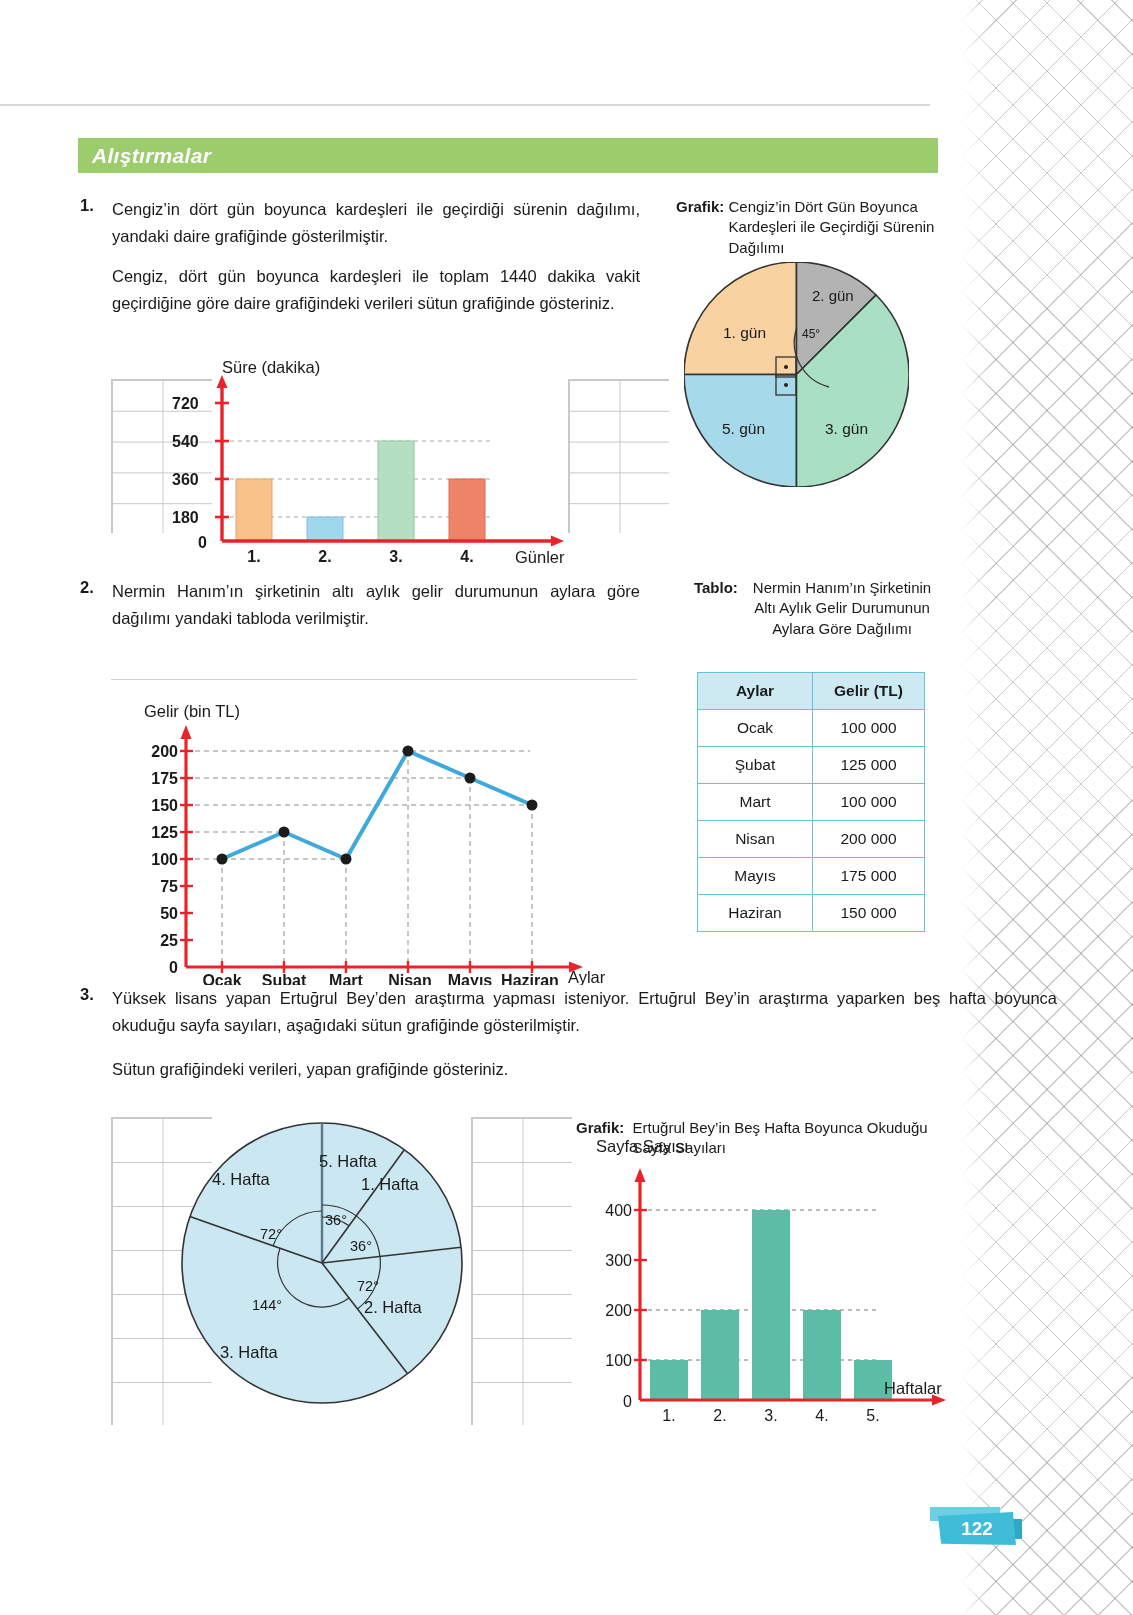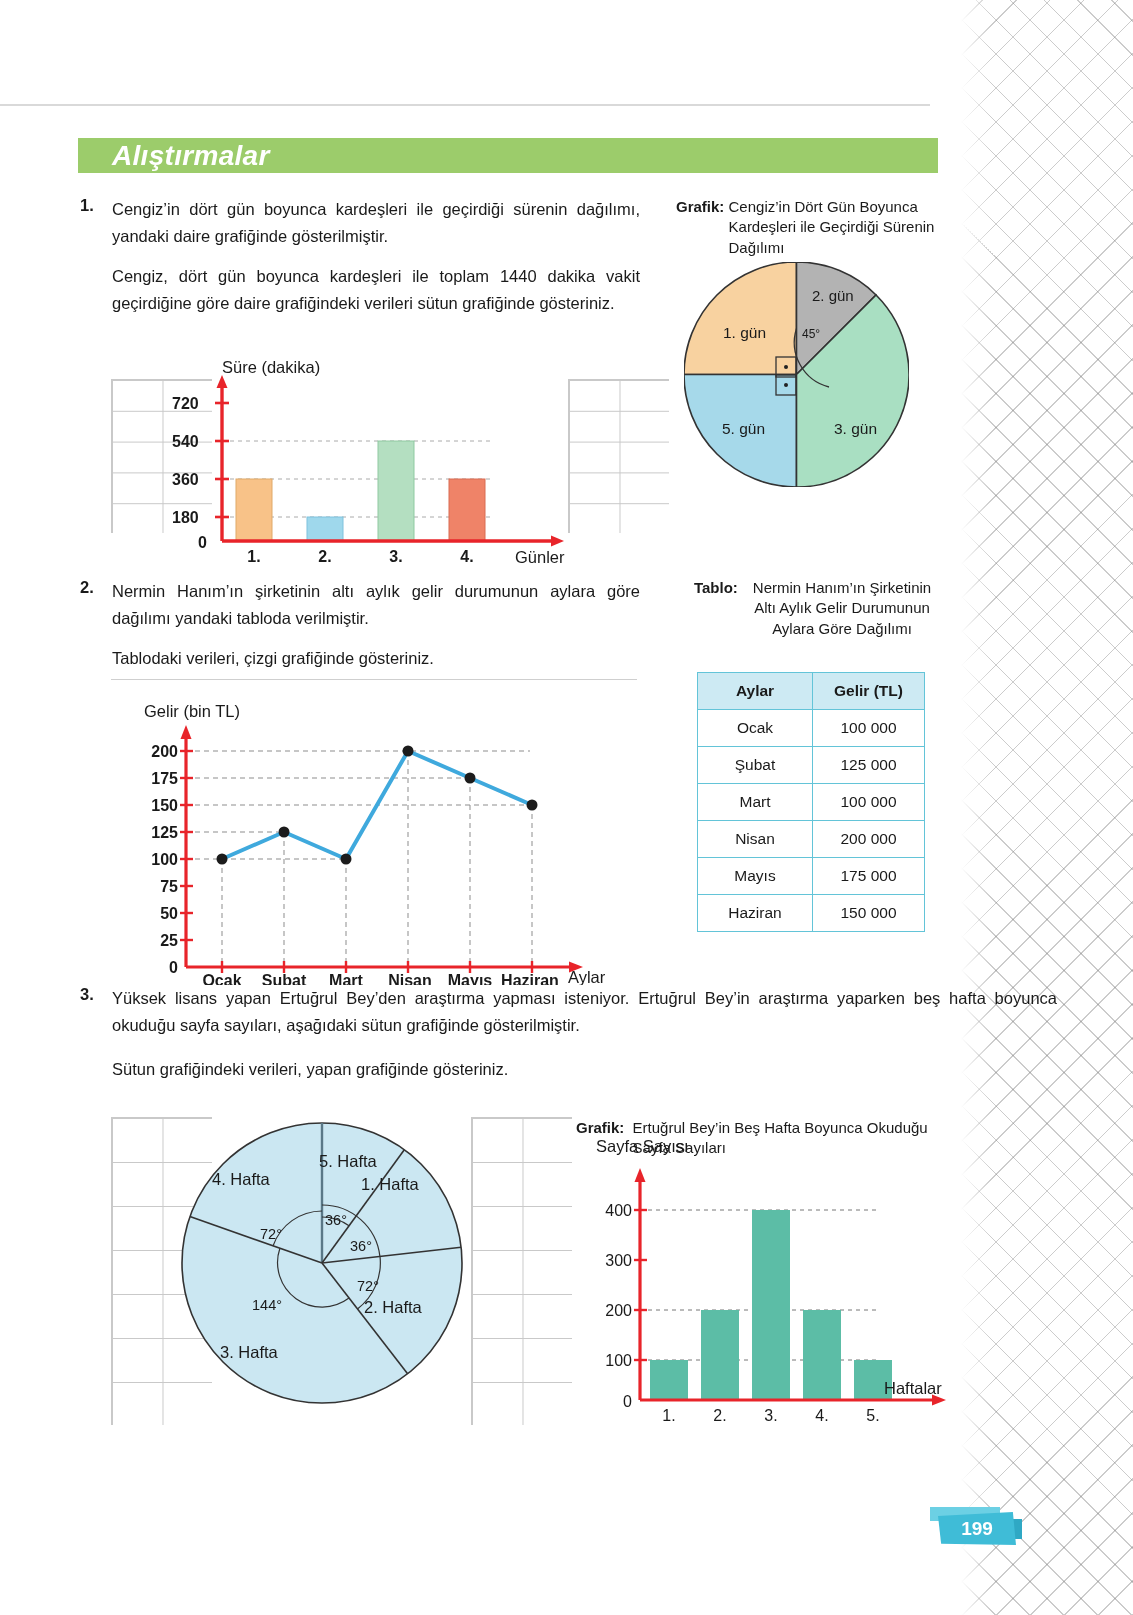"Alıştırmalar" .section-band span { font-size: 28px -> 21px; padding-left: 34px -> 14px }
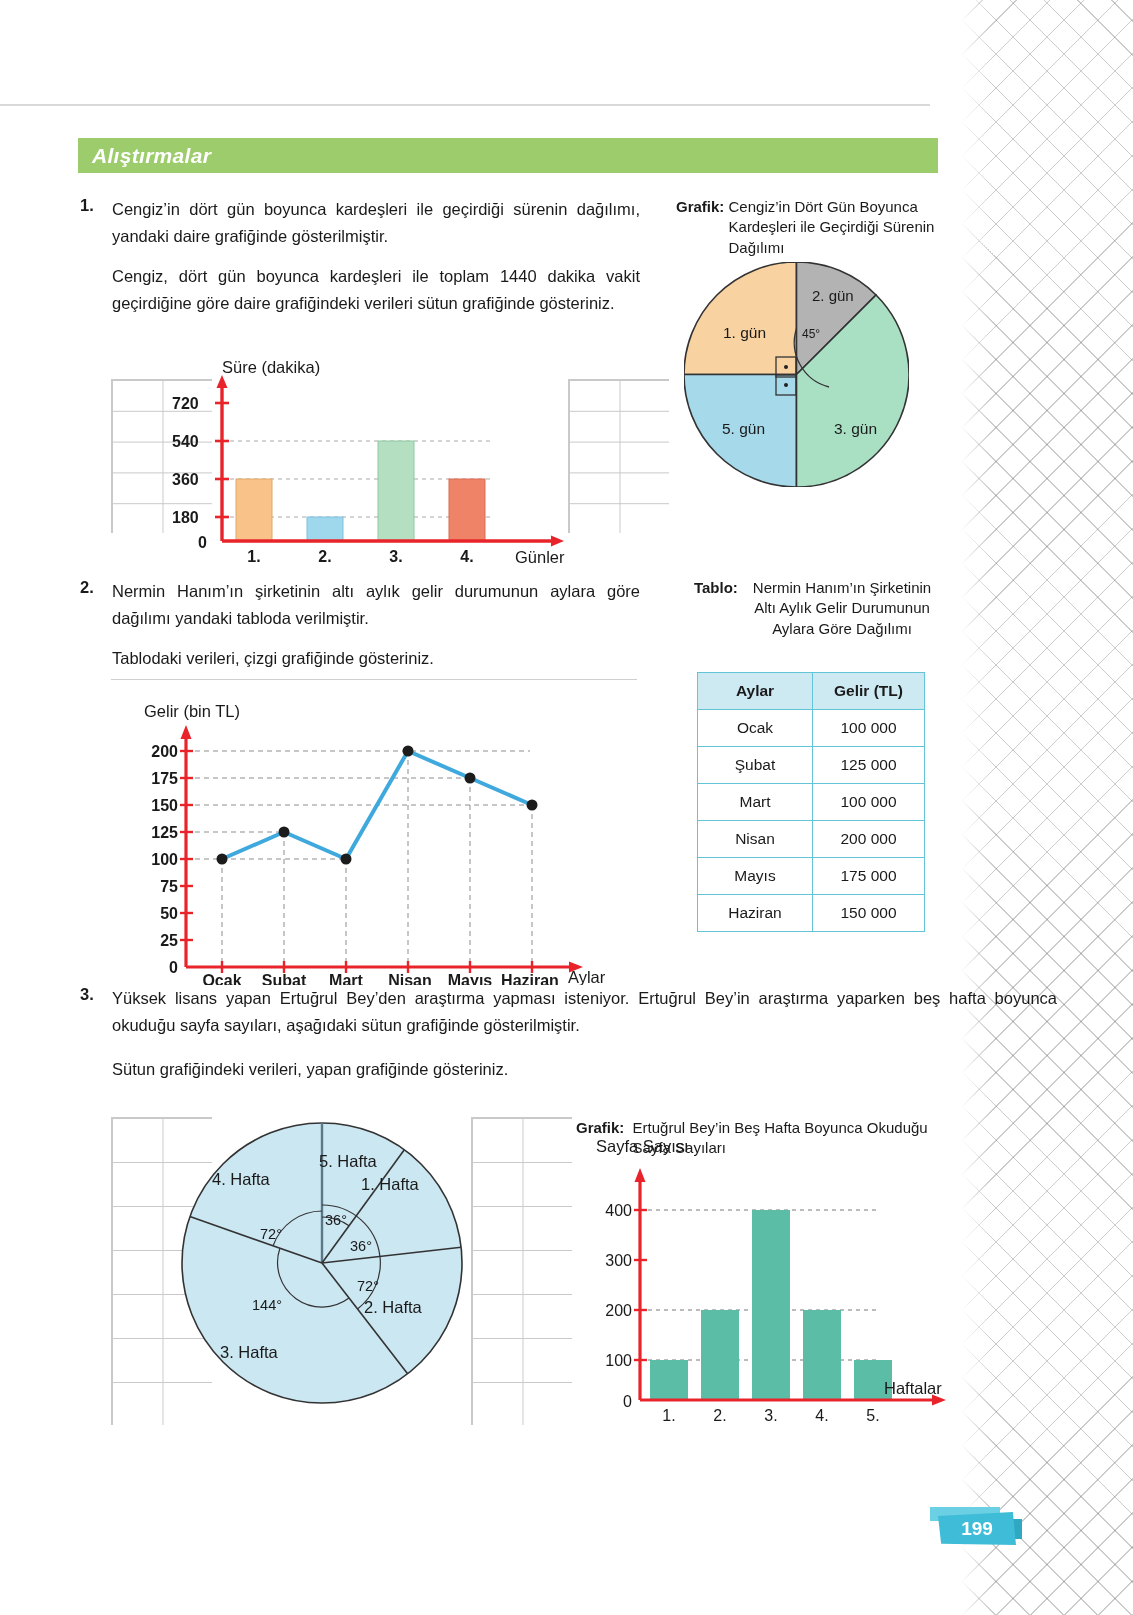"3. gün" div { left: 150px -> 141px }
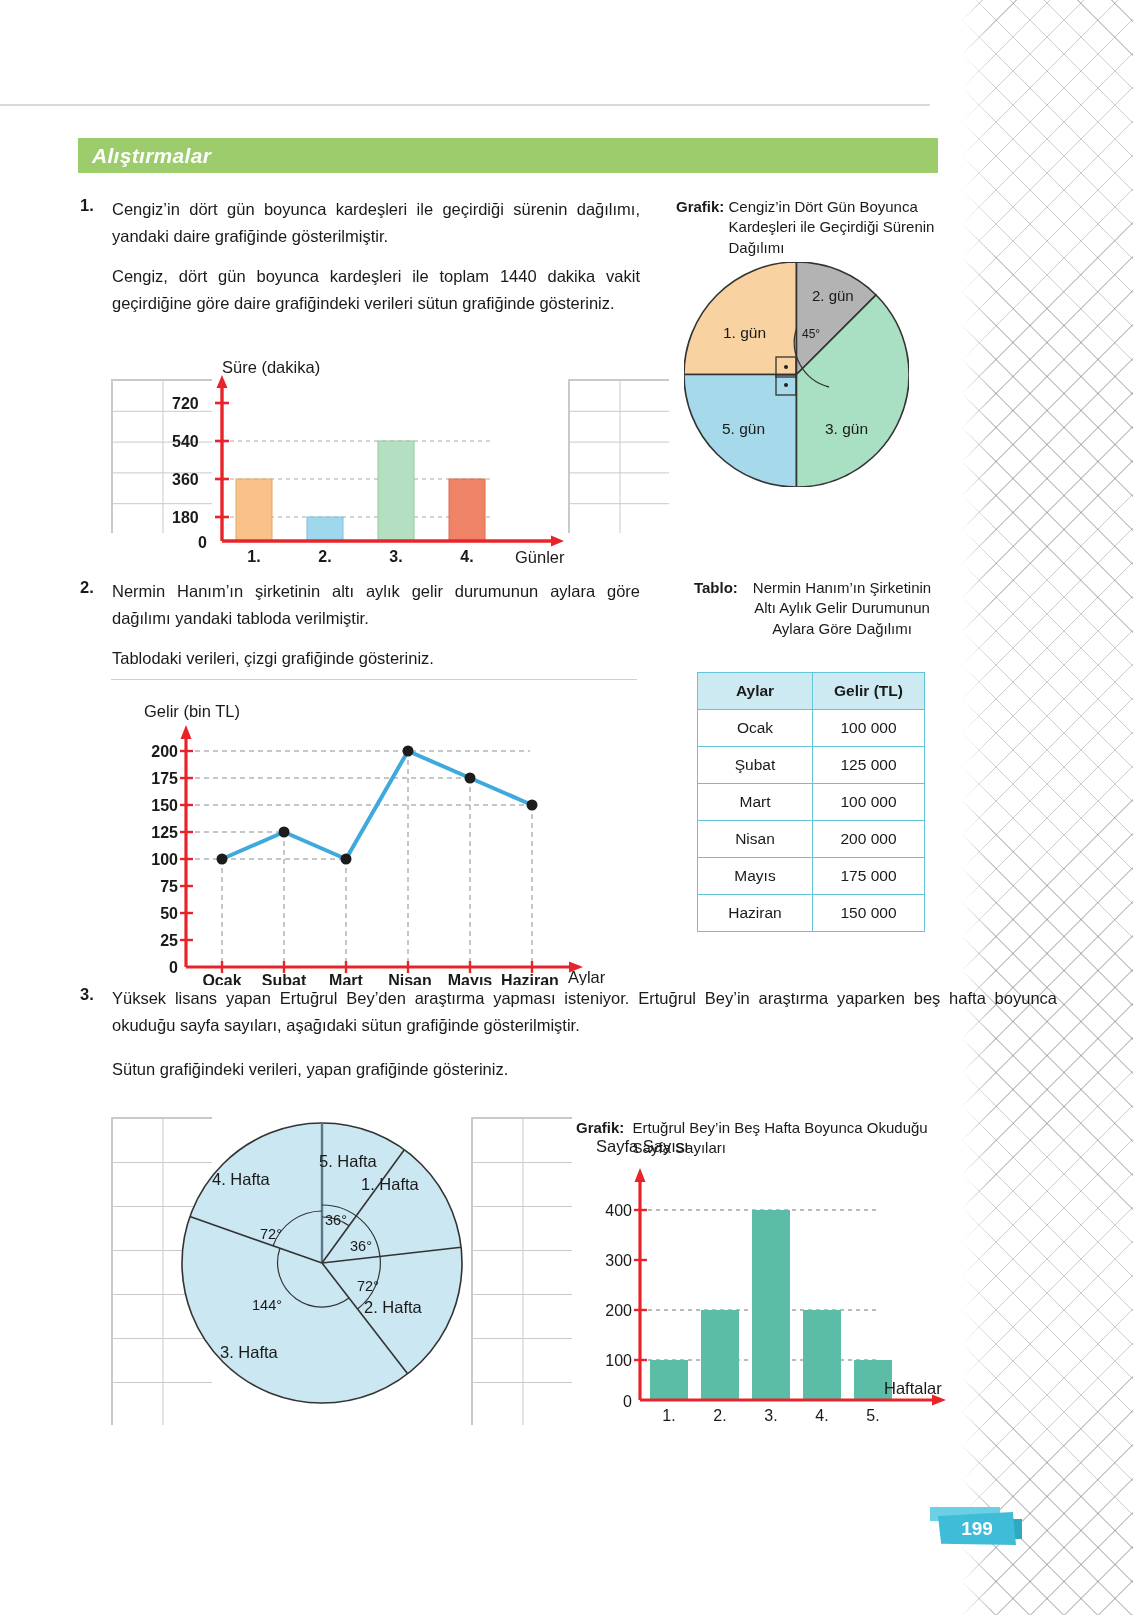"Tablodaki verileri, çizgi grafiğinde" p { html: <p>Tablodaki verileri, çizgi grafiğinde gösteriniz.</p> -> none }
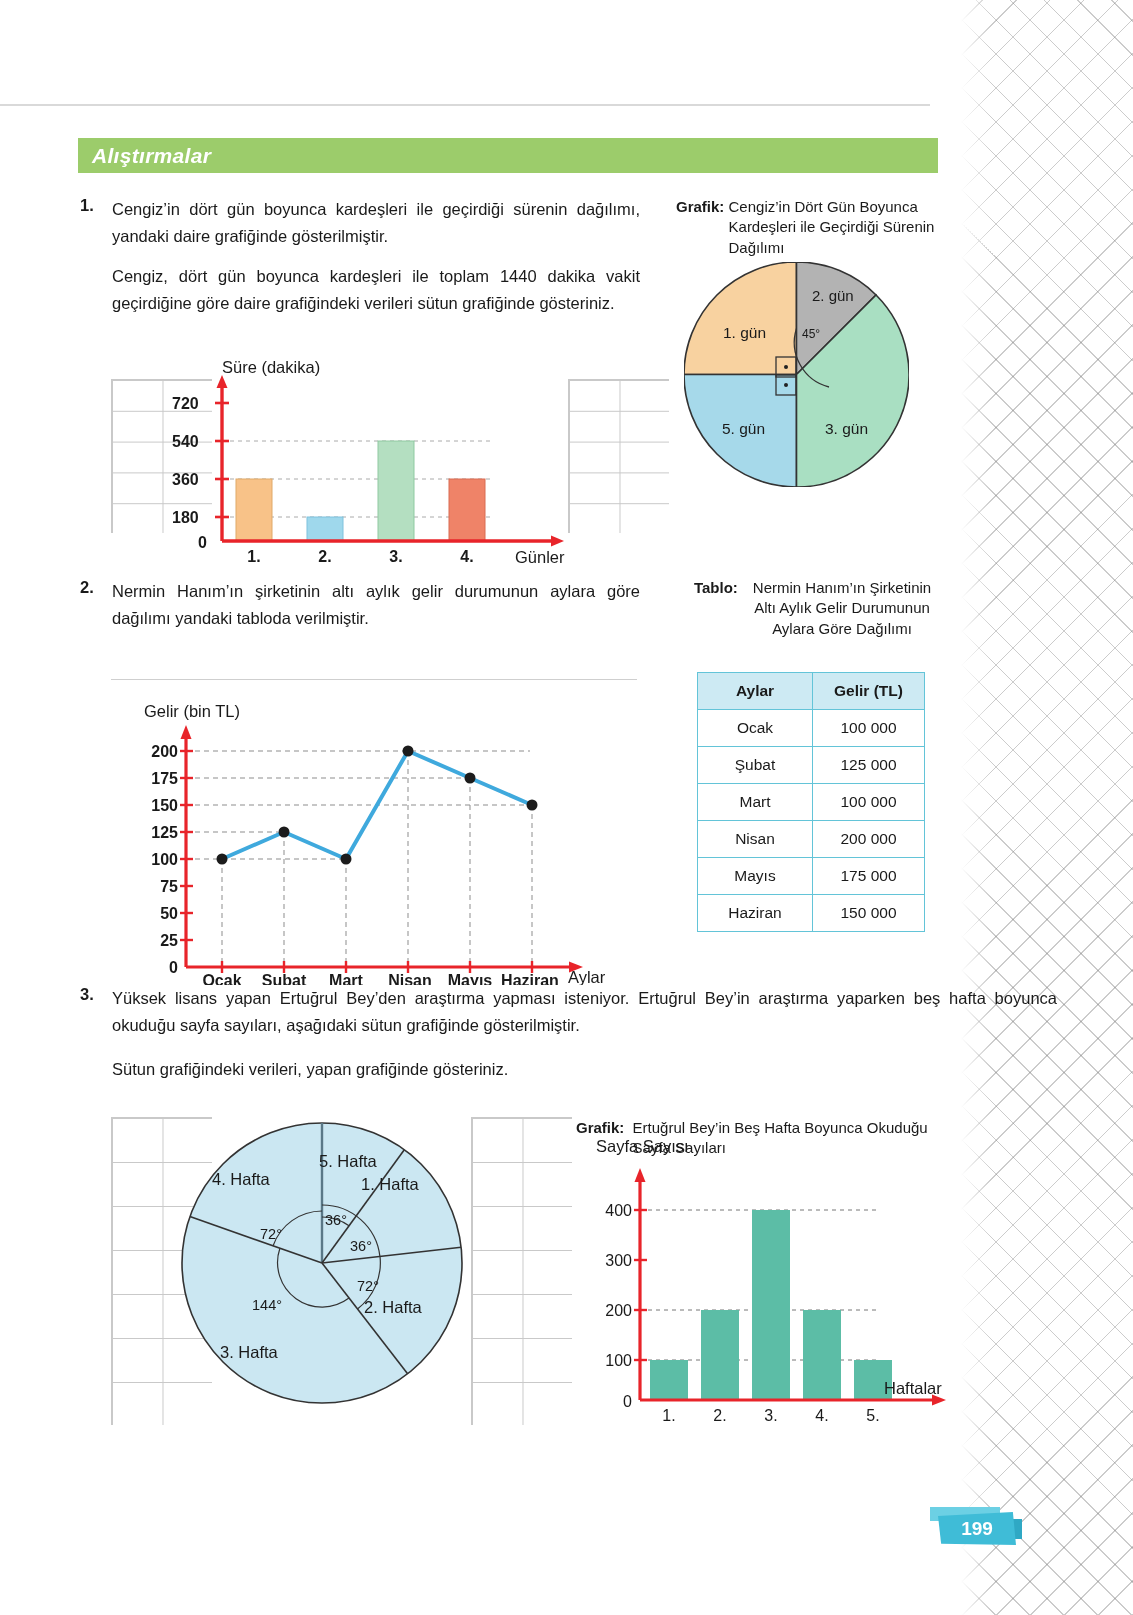"199" span { text: 199 -> 122 }
